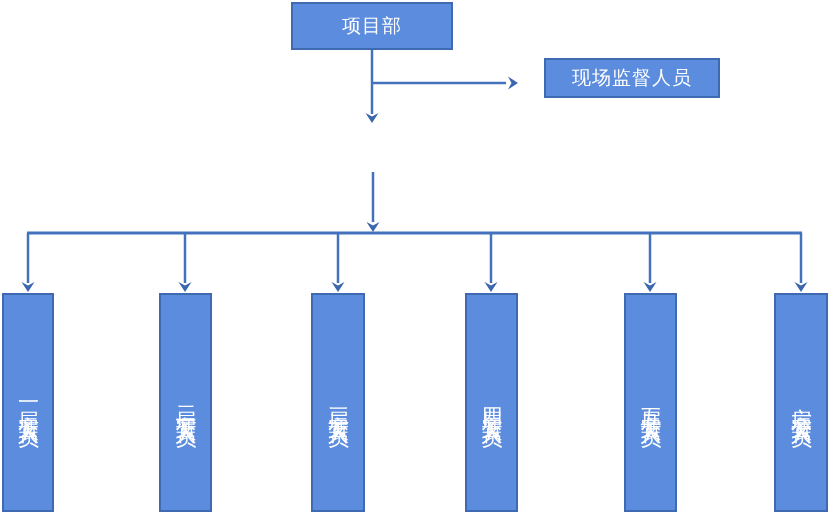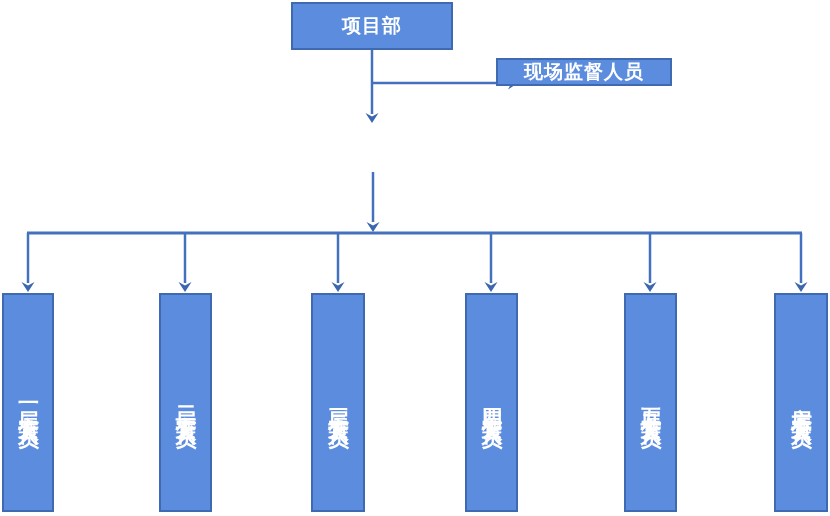"项目部" .node { font-weight: bold -> normal }
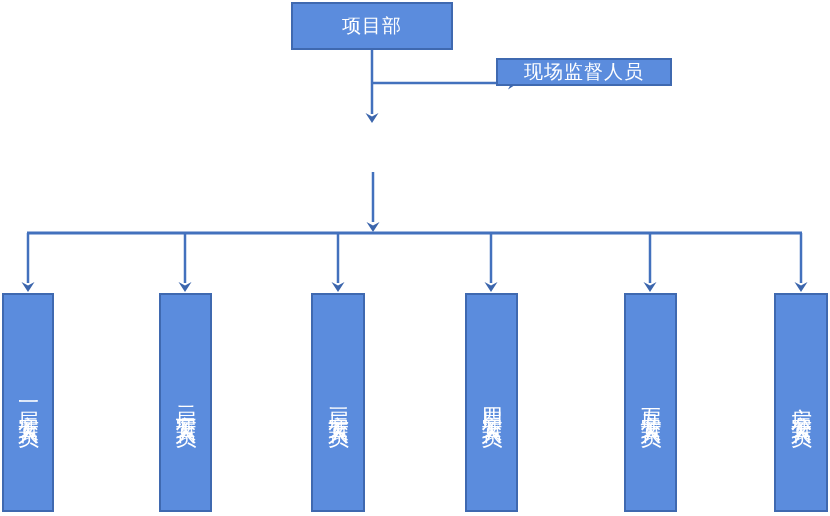"现场监督人员" .pos-supervisor { height: 28px -> 40px; left: 496px -> 544px }
